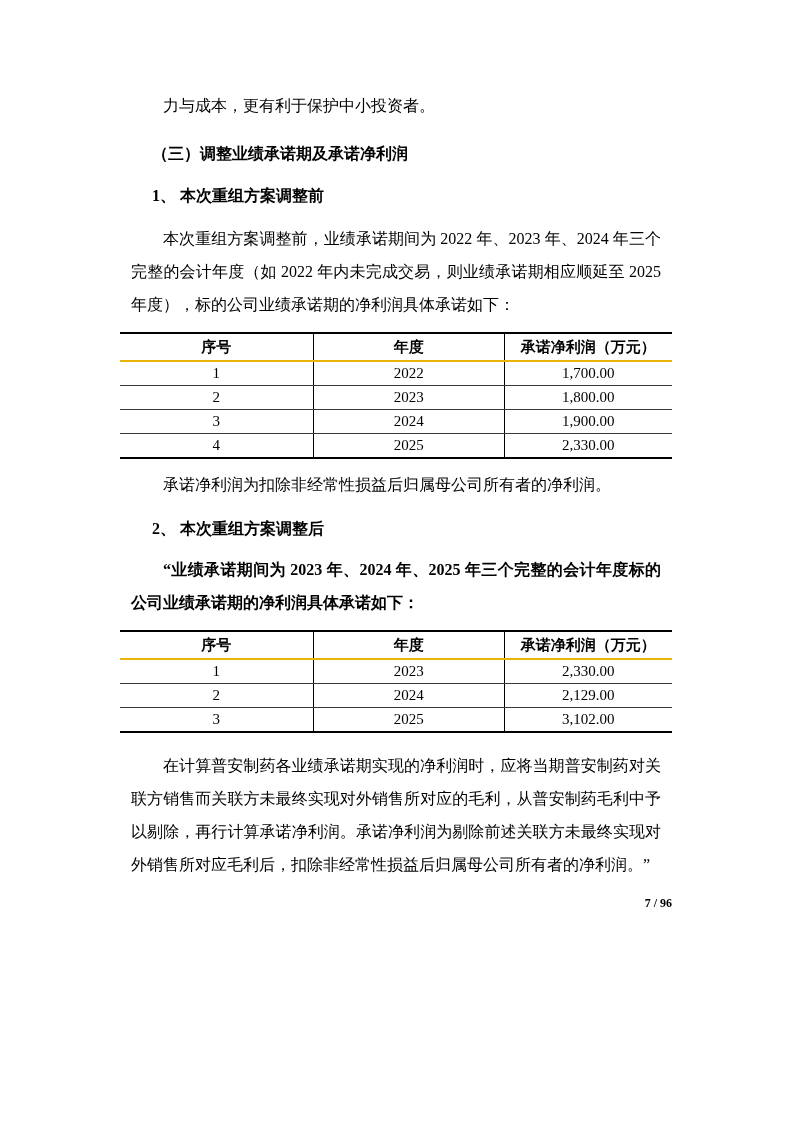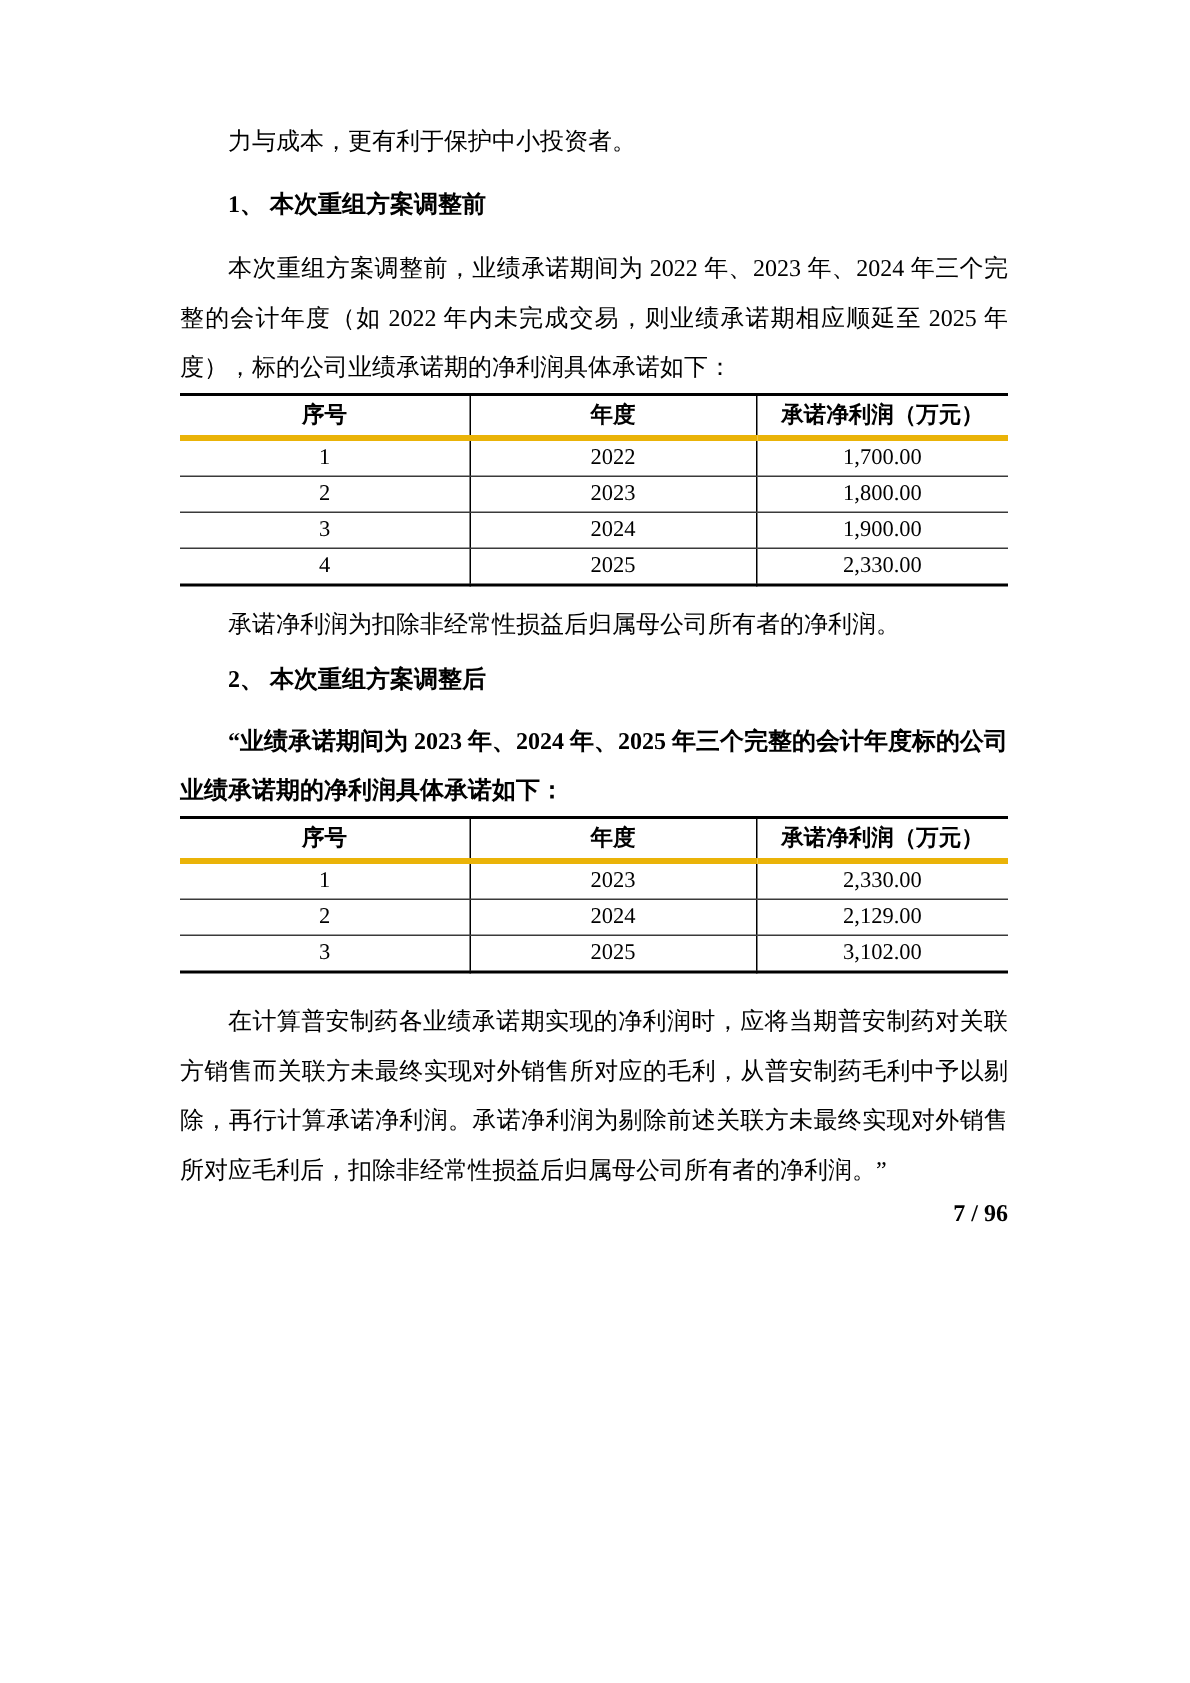"力与成本，更有利于保护中小投资者。" .para { margin: 0 -> 11px }
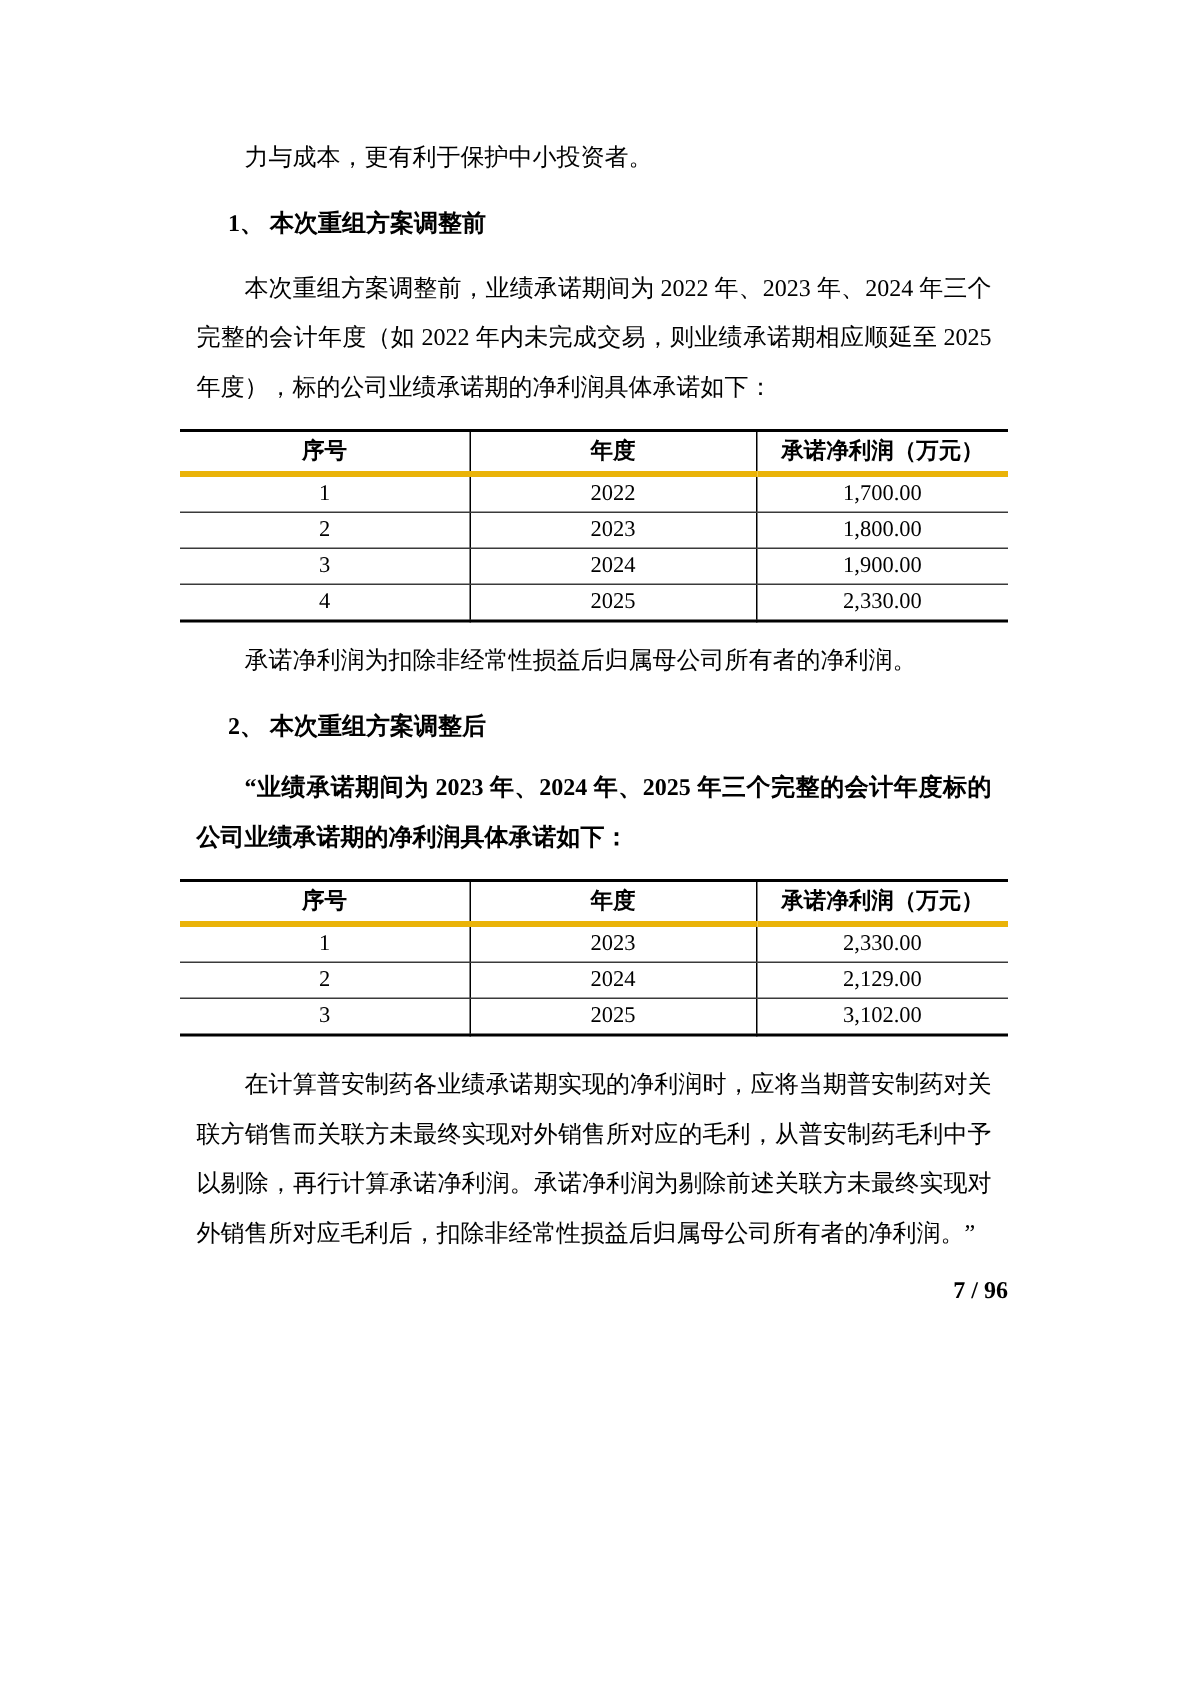"（三）调整业绩承诺期及承诺净利润" p.heading { html: none -> <p>（三）调整业绩承诺期及承诺净利润</p> }
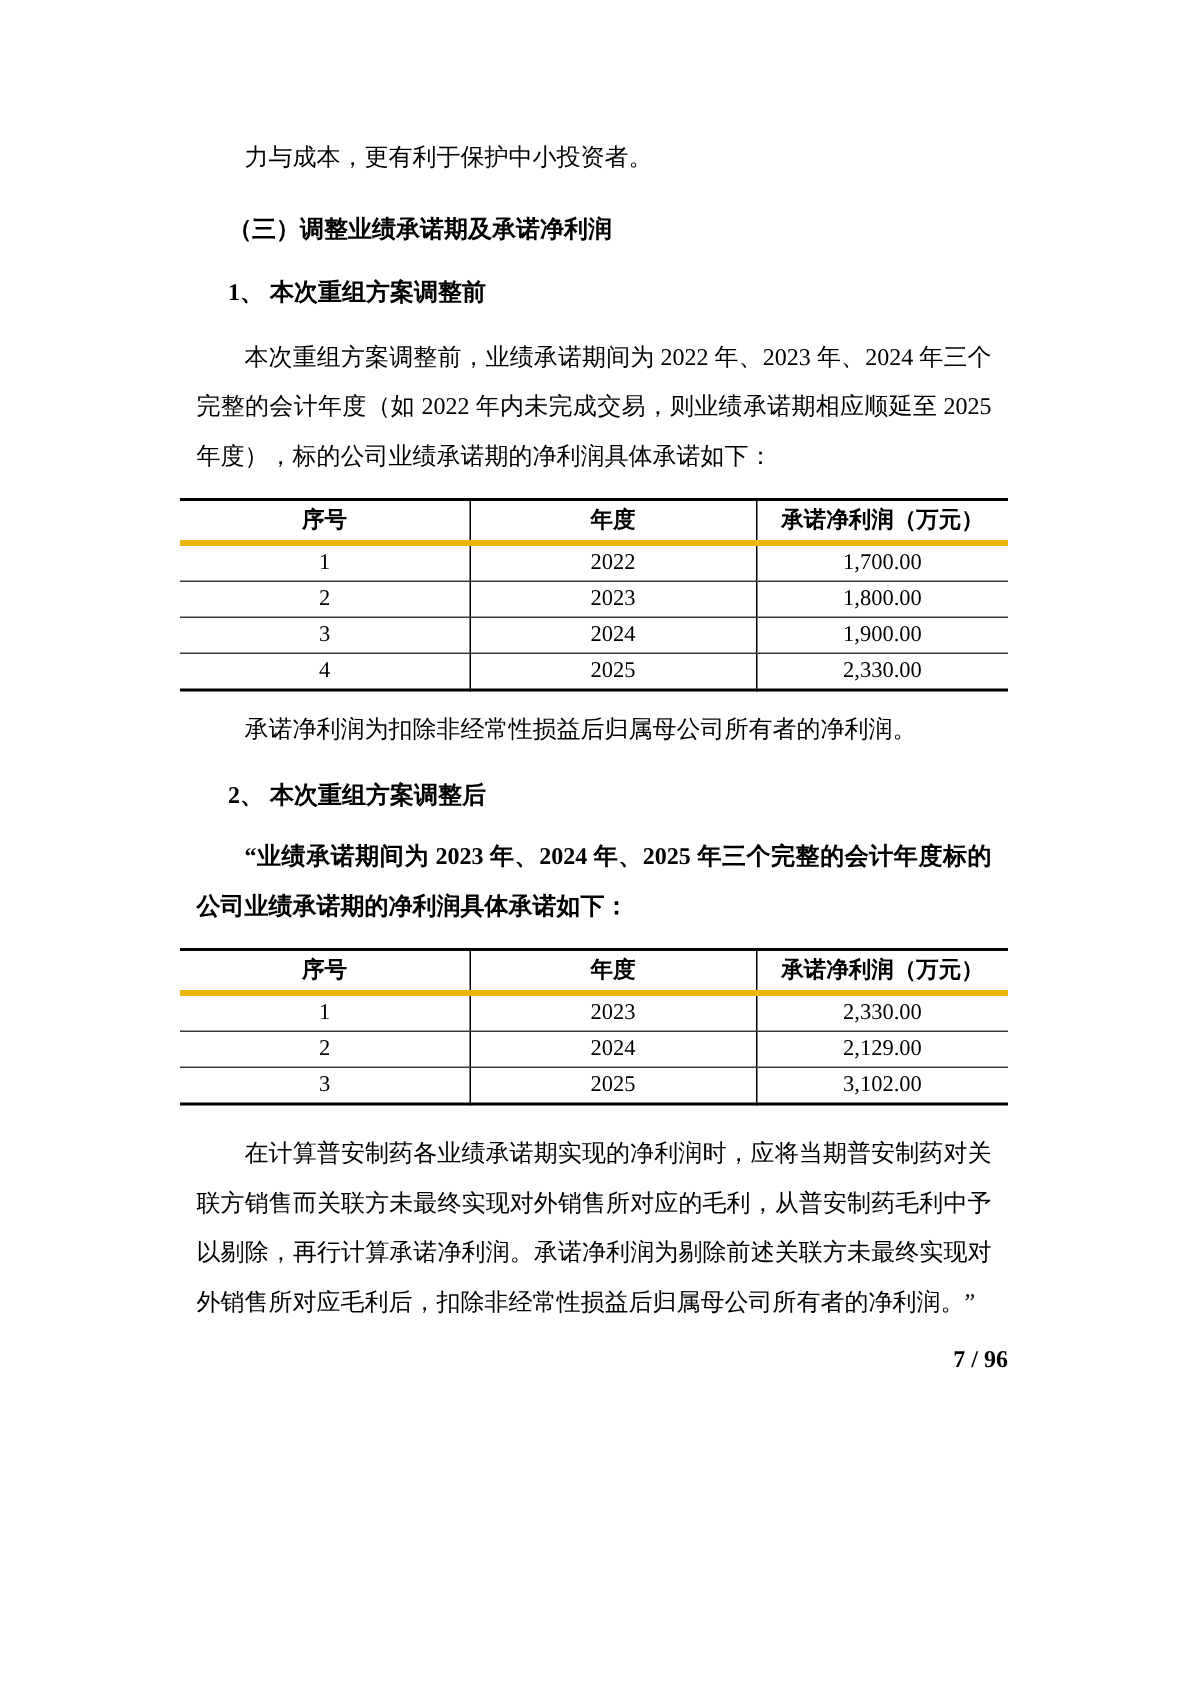"序号" table.data-table th { border-bottom: 4px solid #eab308 -> 2px solid #eab308 }
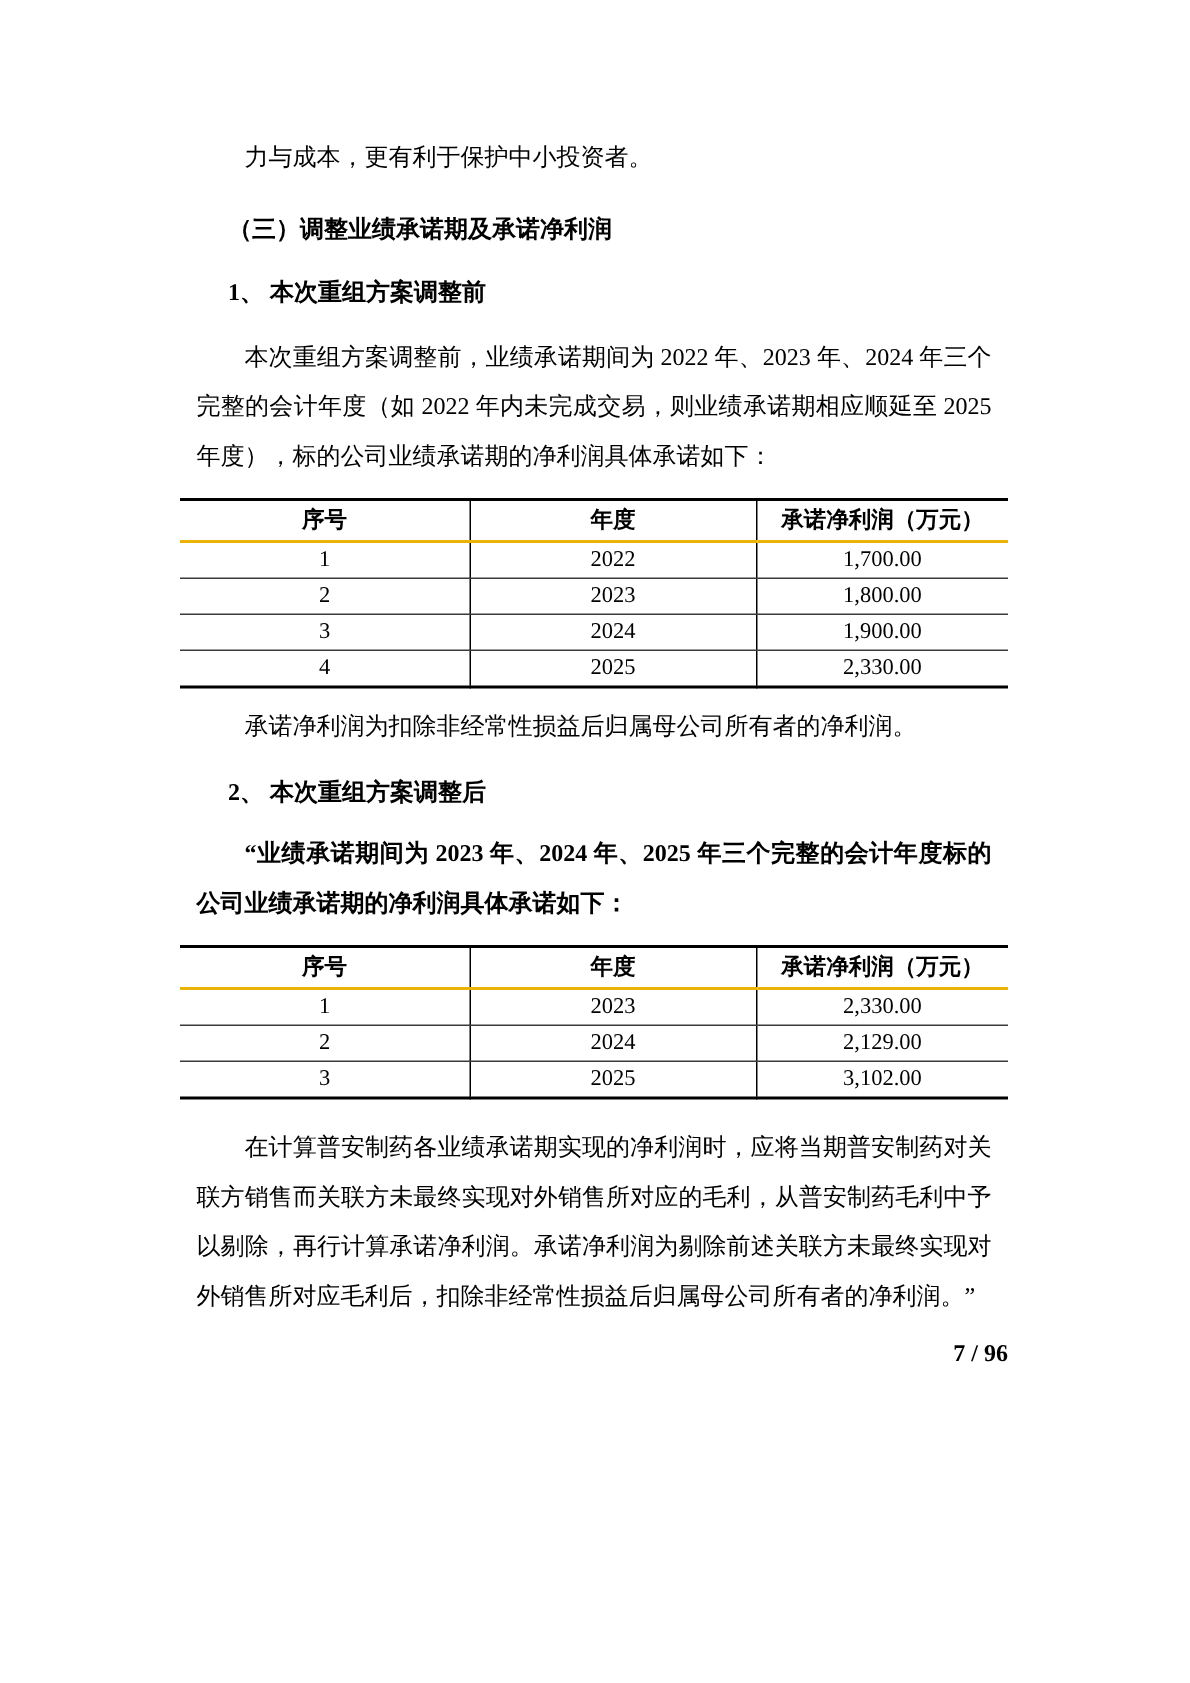"7 / 96" .page-number { font-size: 16px -> 12px }
